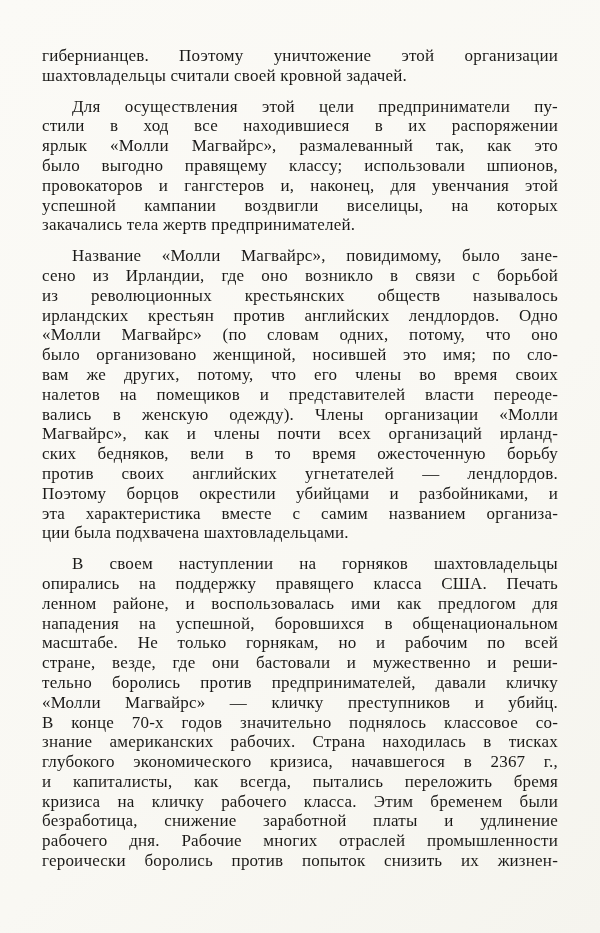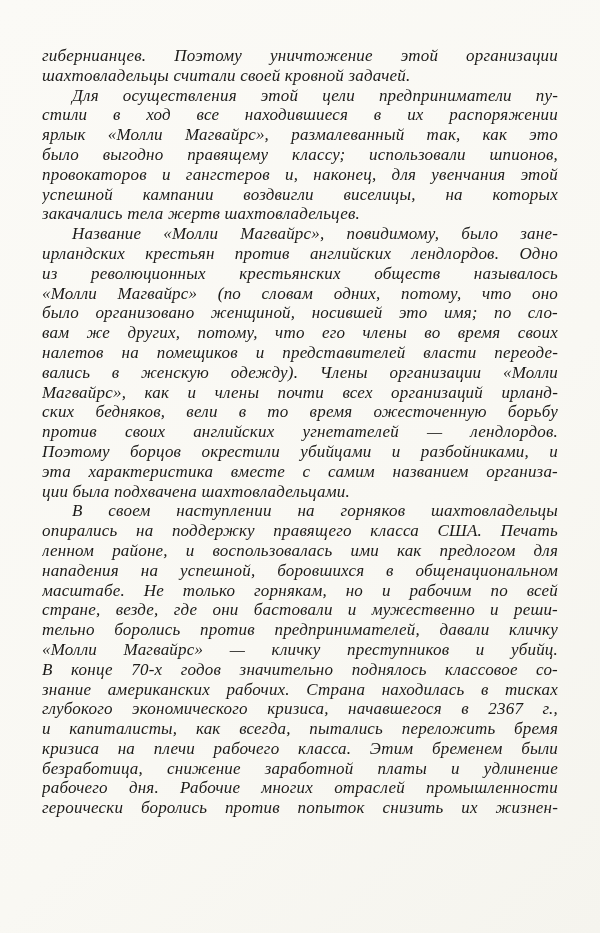"гибернианцев. Поэтому уничтожение этой" .para { font-style: italic -> none }
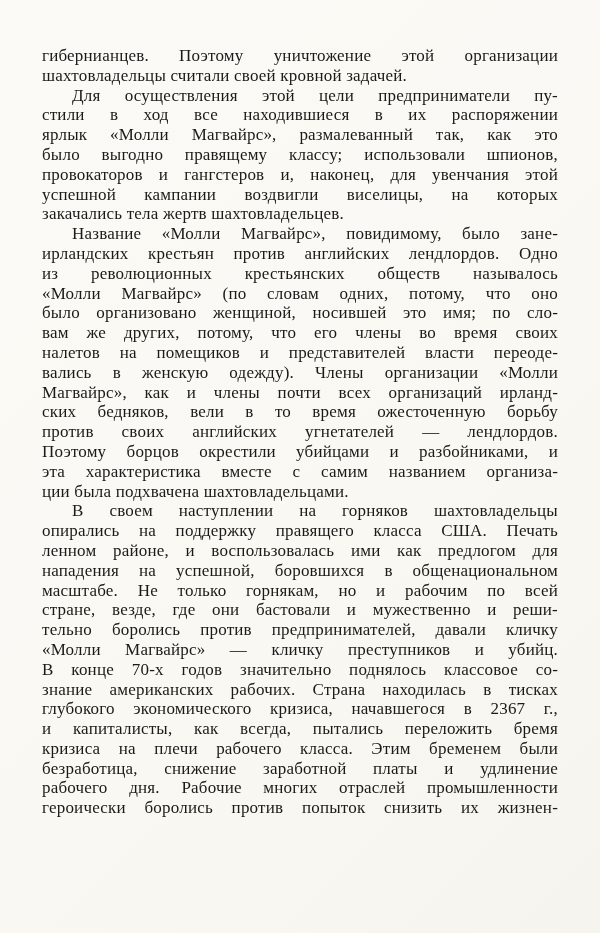"Для осуществления этой цели" .line.indent { margin-top: none -> 11px }
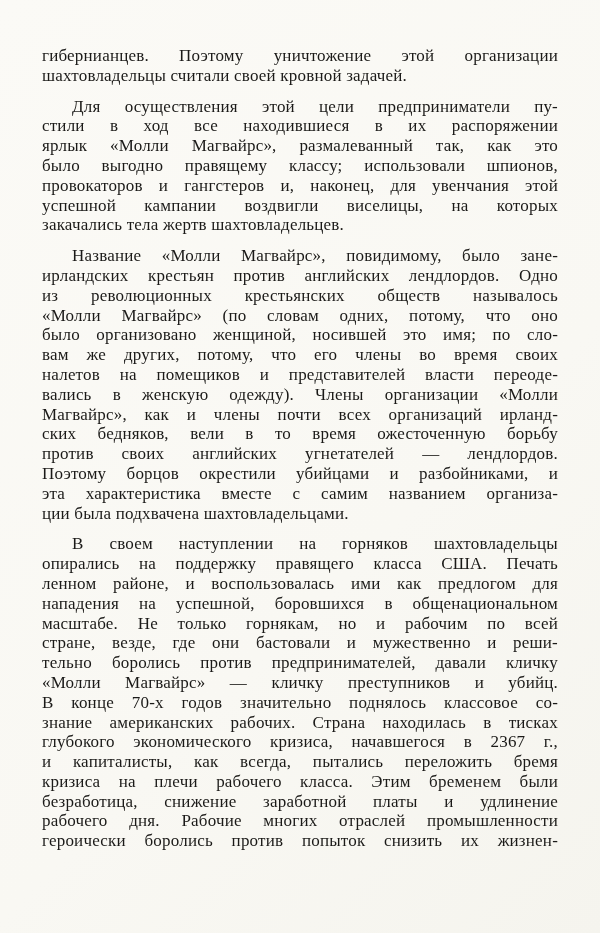"закачались тела жертв шахтовладельцев." div.line { text: шахтовладельцев -> предпринимателей }
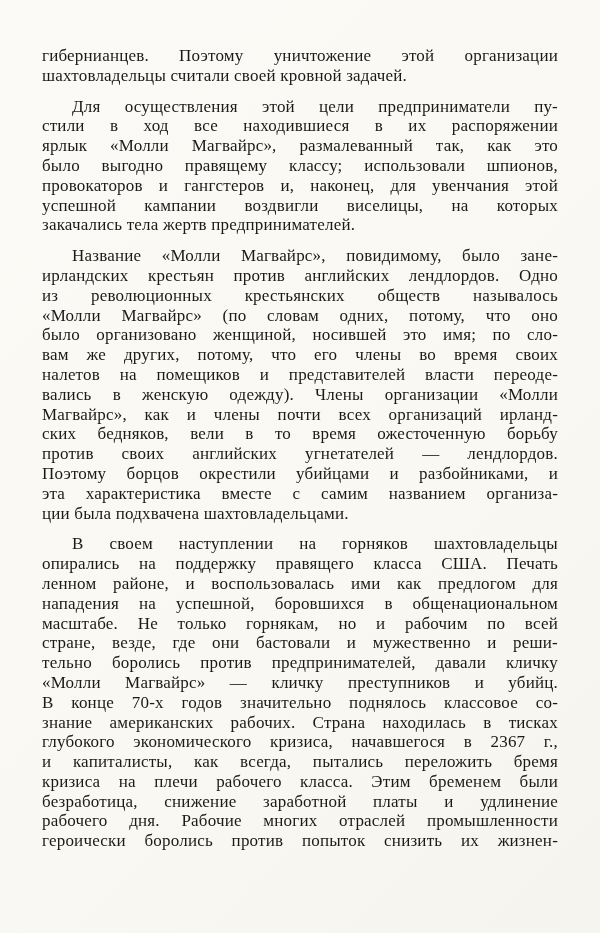"сено из Ирландии, где оно" div.line { html: none -> <div>сено из Ирландии, где оно возникло в связи с борьбой</div> }
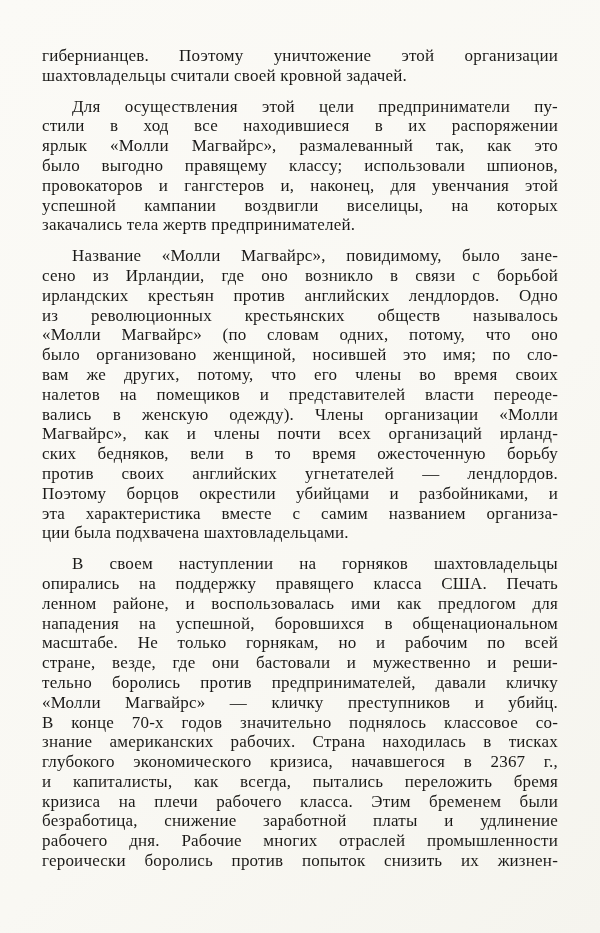"ирландских крестьян против английских" div.line { order: before "из революционных крестьянских обществ" -> after "из революционных крестьянских обществ" }
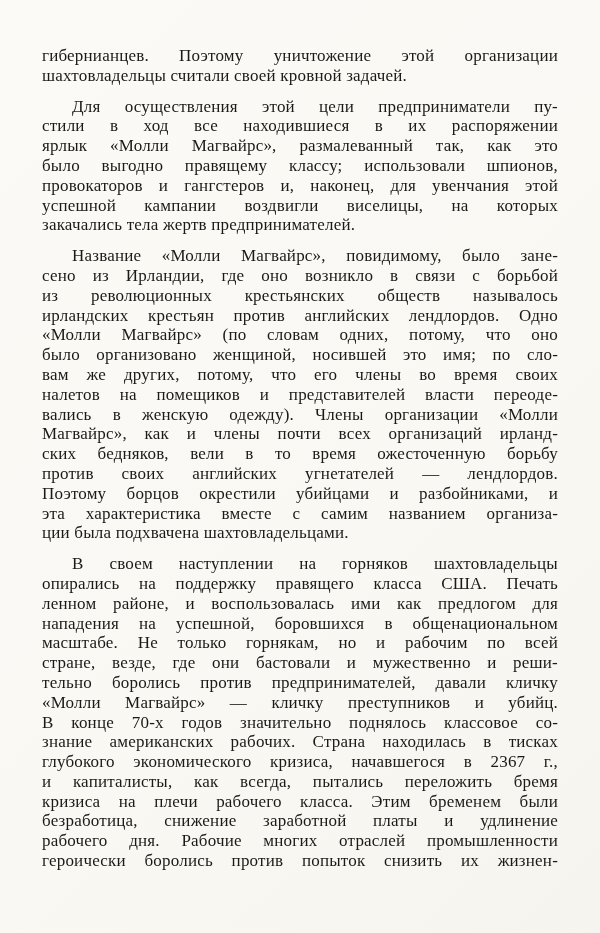"кризиса на плечи рабочего класса." div.line { text: плечи -> кличку }
